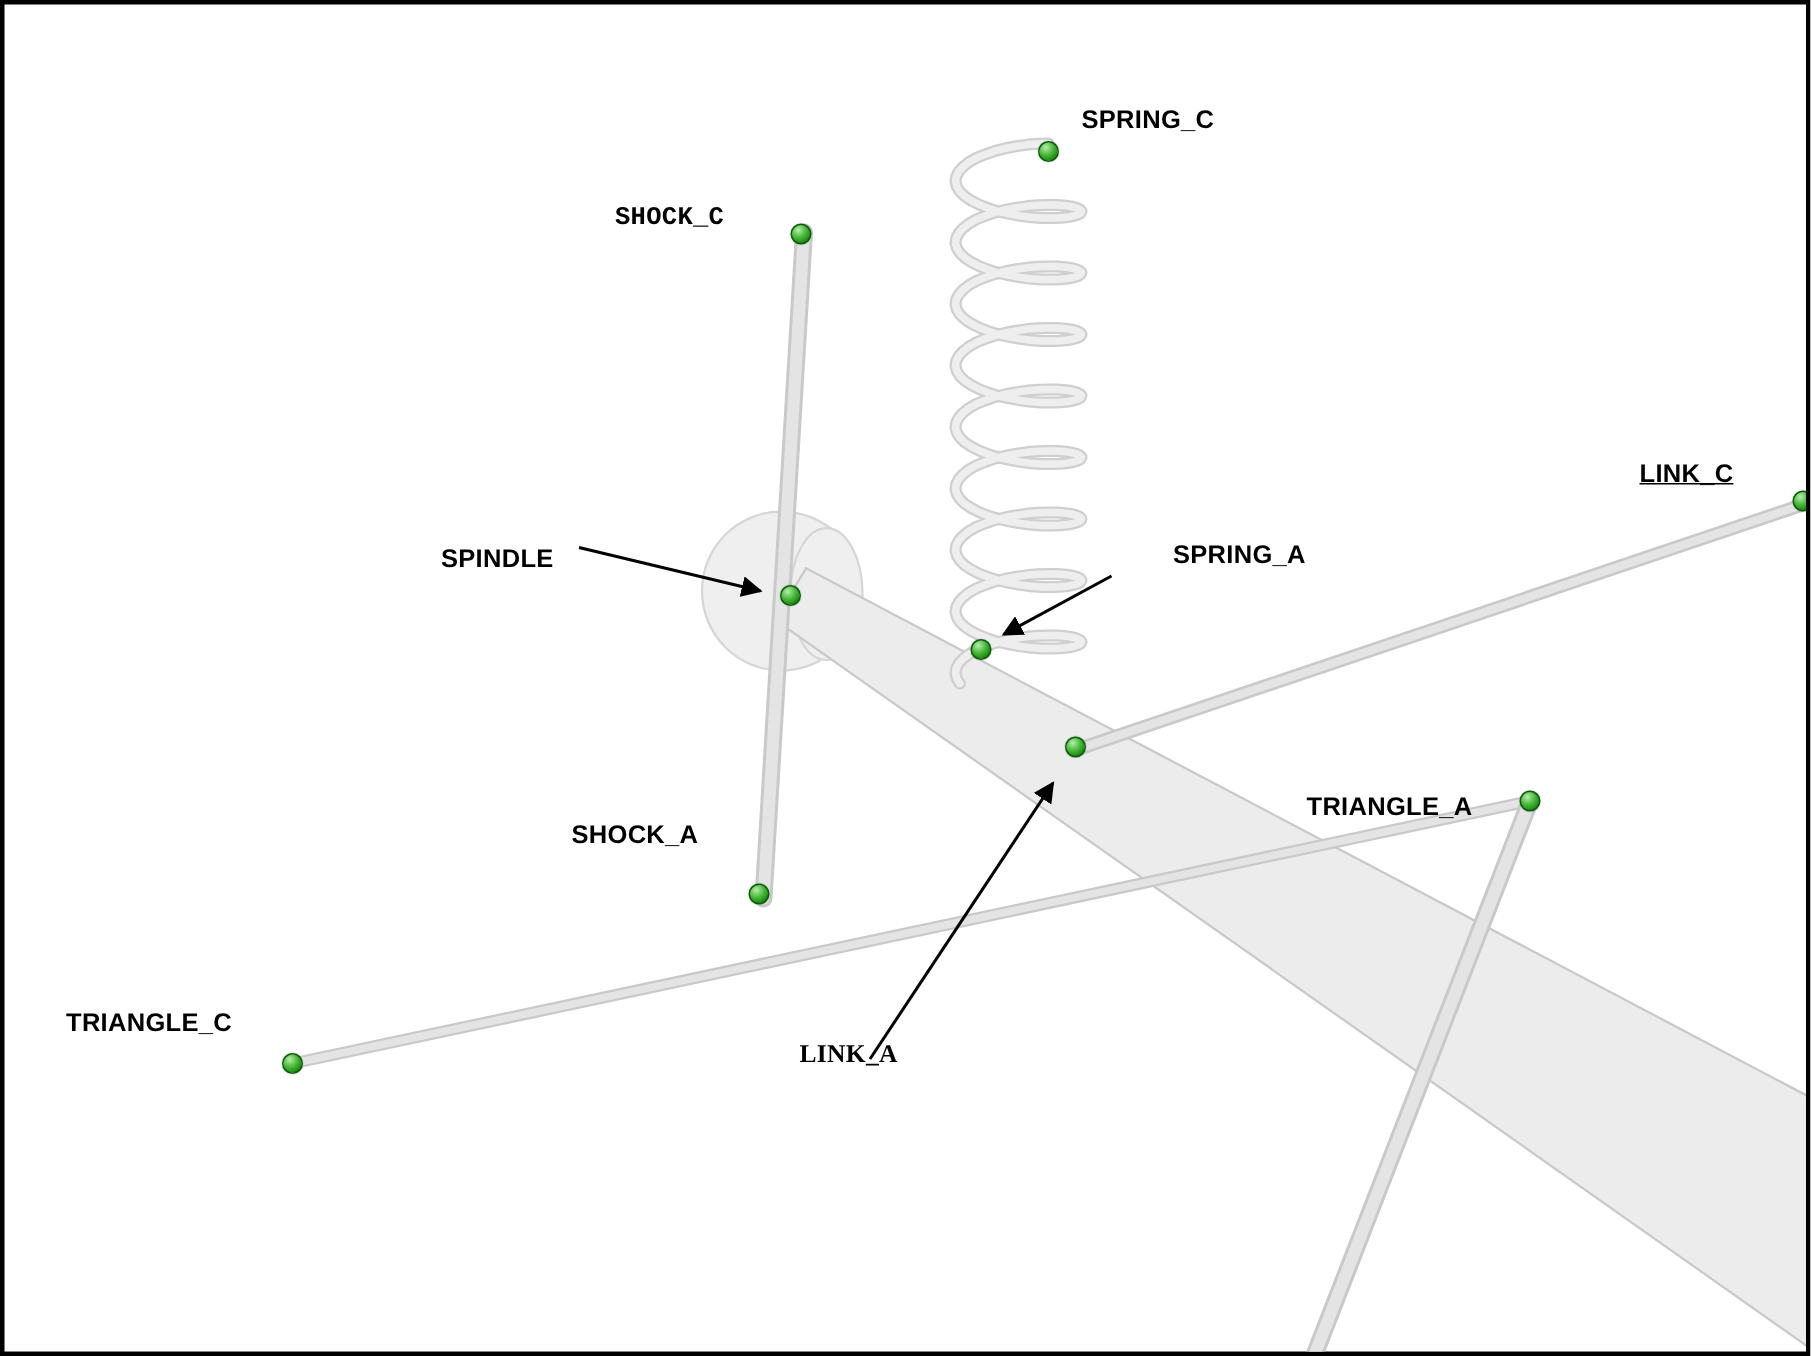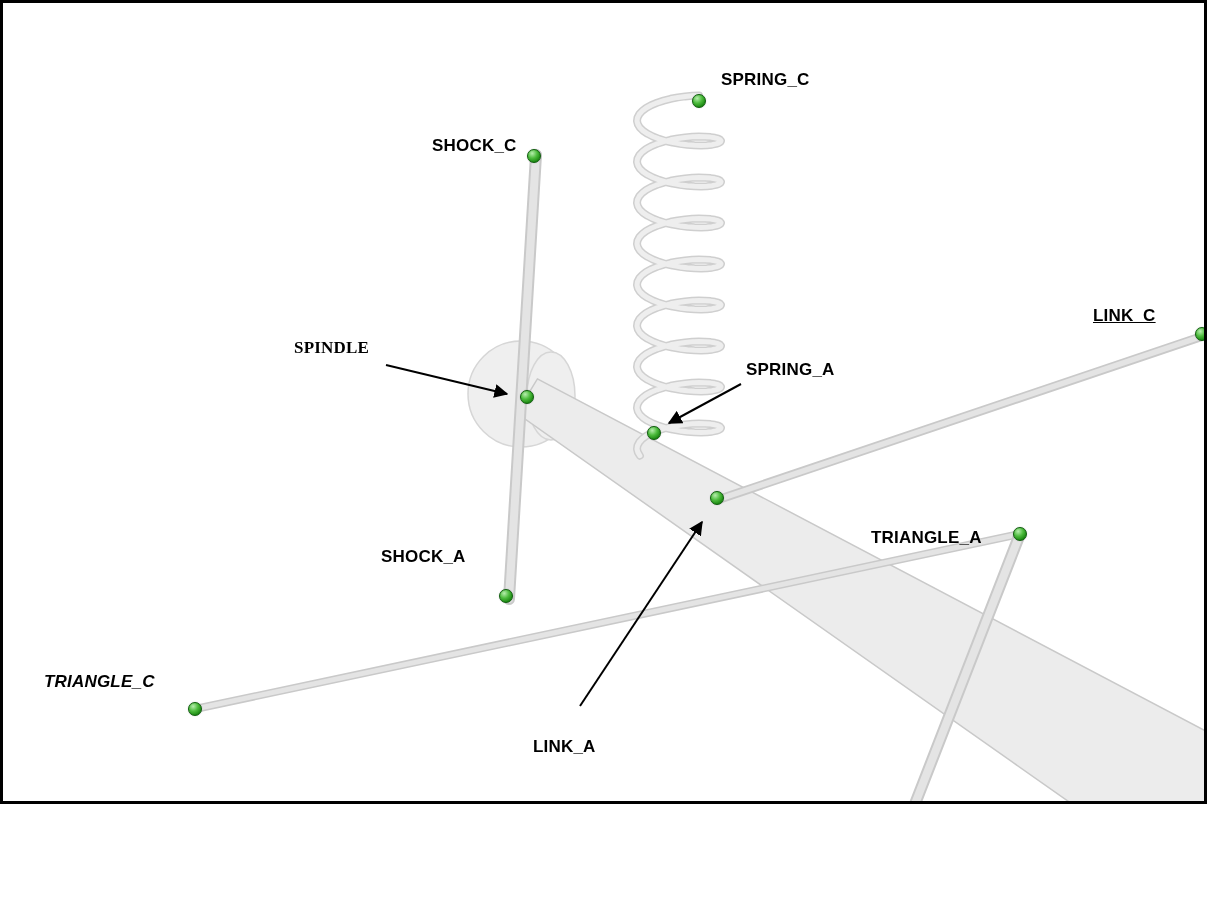"SPRING_C" .canvas { height: 804px -> 904px }
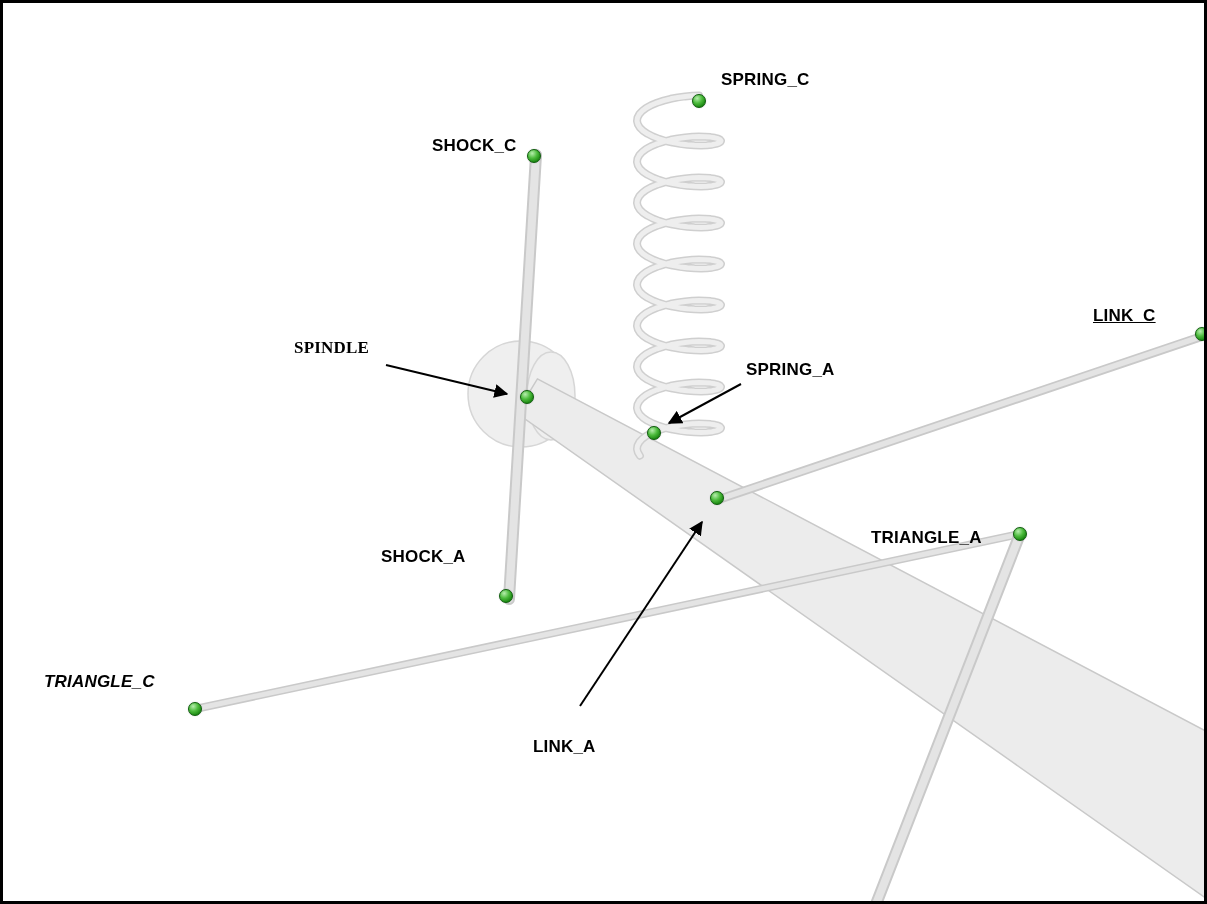"SHOCK_C" div.hp-label { font-family: none -> Liberation Mono, monospace; left: 429px -> 407px }
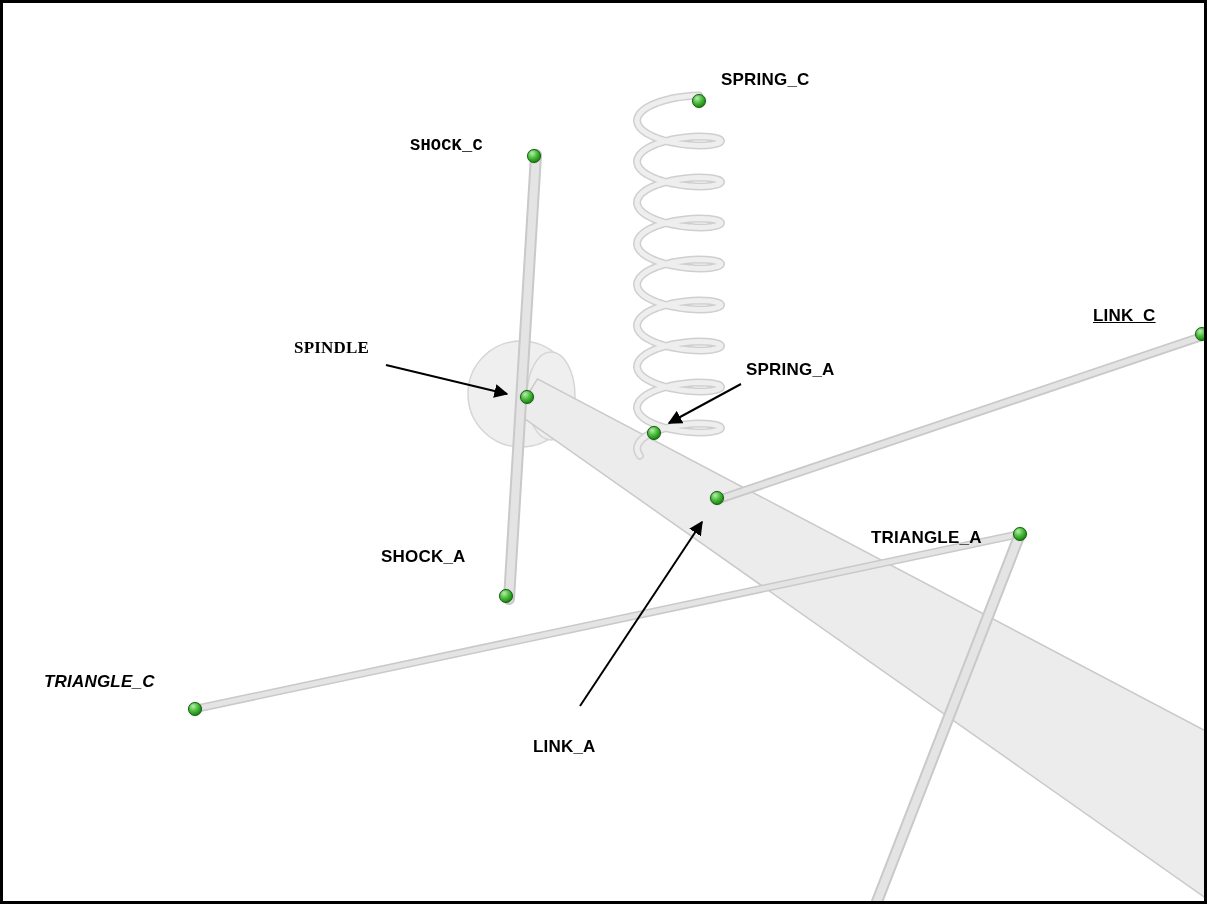"SPINDLE" div.hp-label { font-family: Liberation Serif, serif -> none; top: 335px -> 360px }
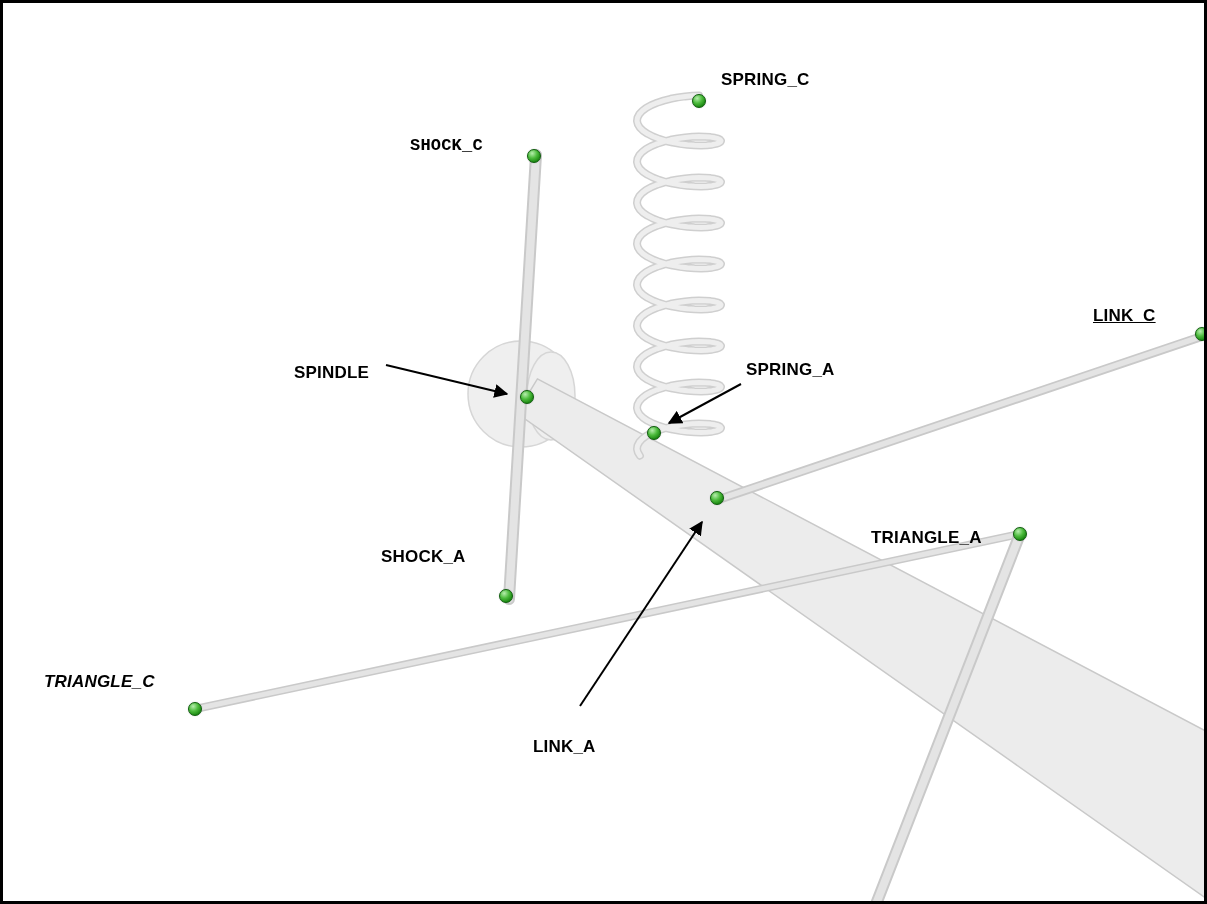"SPRING_A" div.hp-label { left: 743px -> 779px }
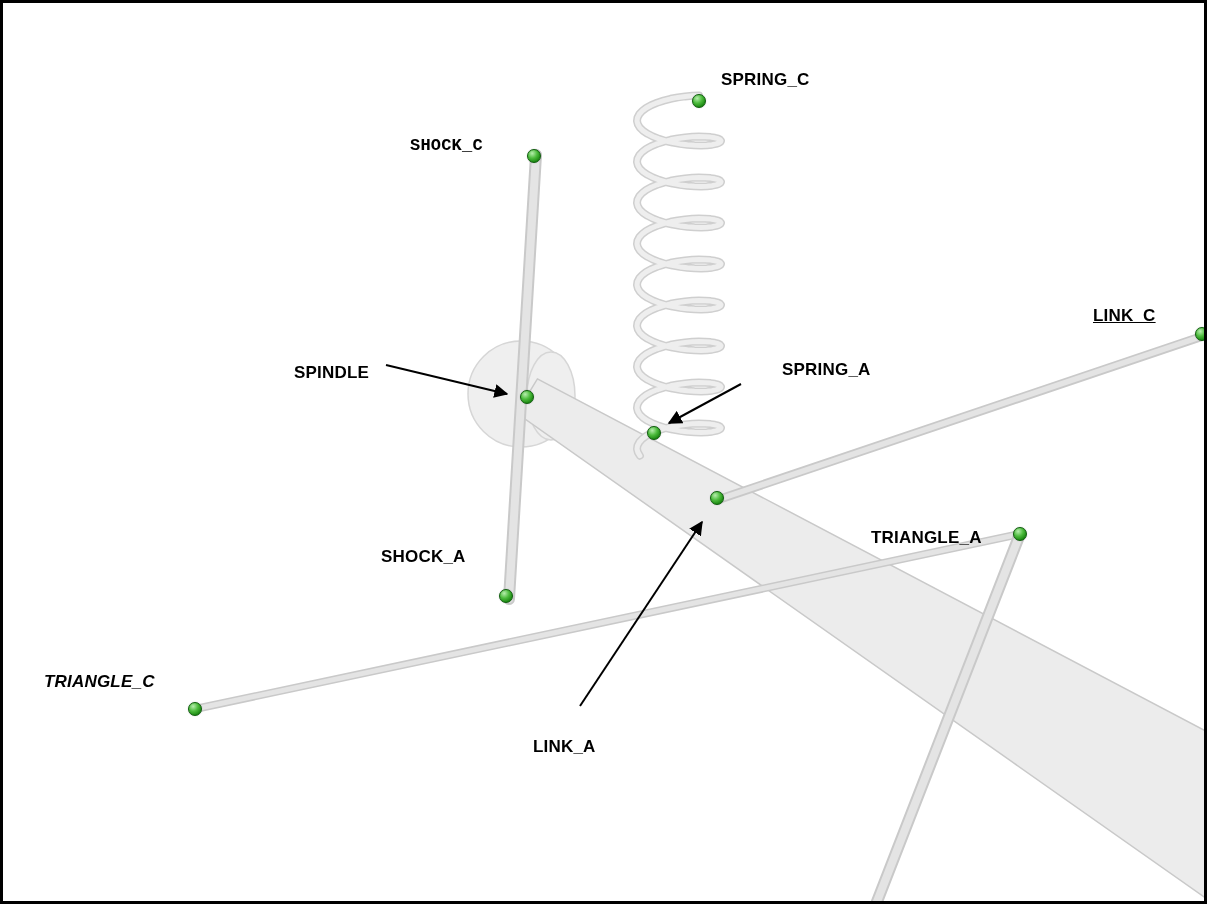"TRIANGLE_C" div.hp-label { font-style: italic -> none }
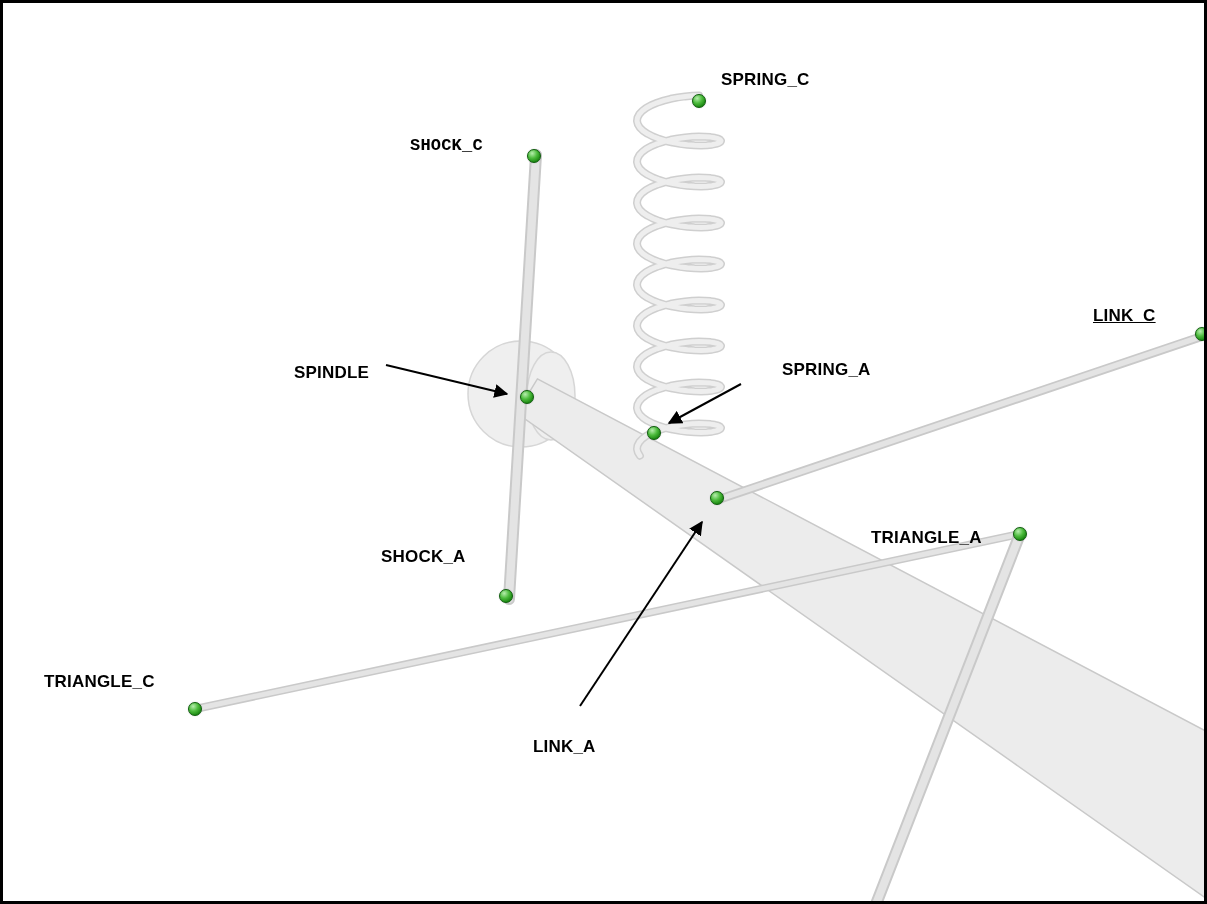"LINK_A" div.hp-label { font-family: none -> Liberation Serif, serif; top: 734px -> 690px }
